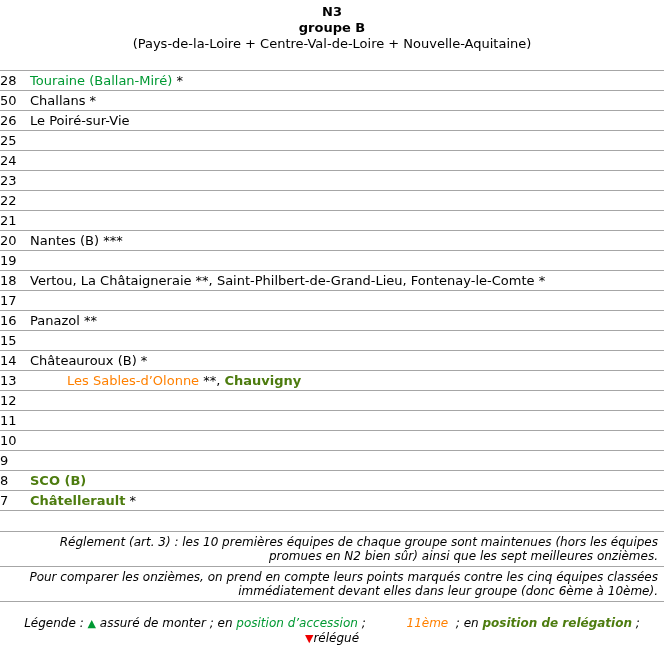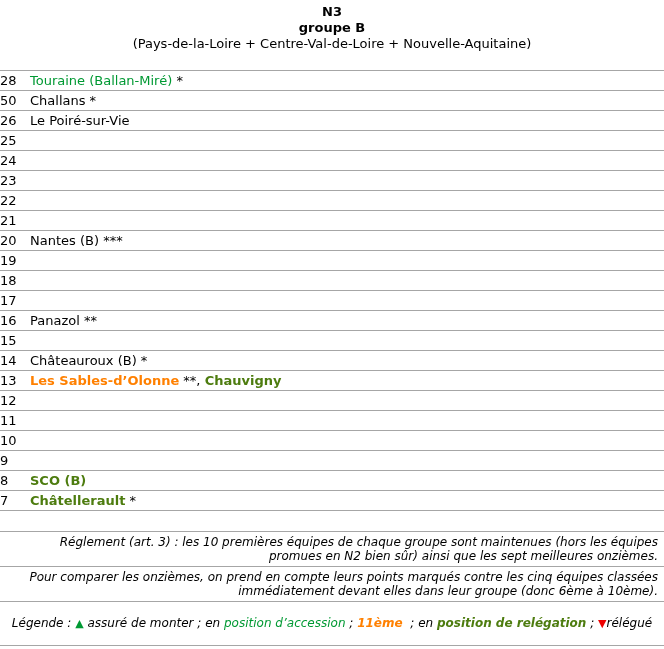"Vertou, La Châtaigneraie **," span.teams { html: none -> <span><span>Vertou, La Châtaigneraie **, Saint-Philbert-de-Grand-Lieu, Fontenay-le-Comte *</span></span> }
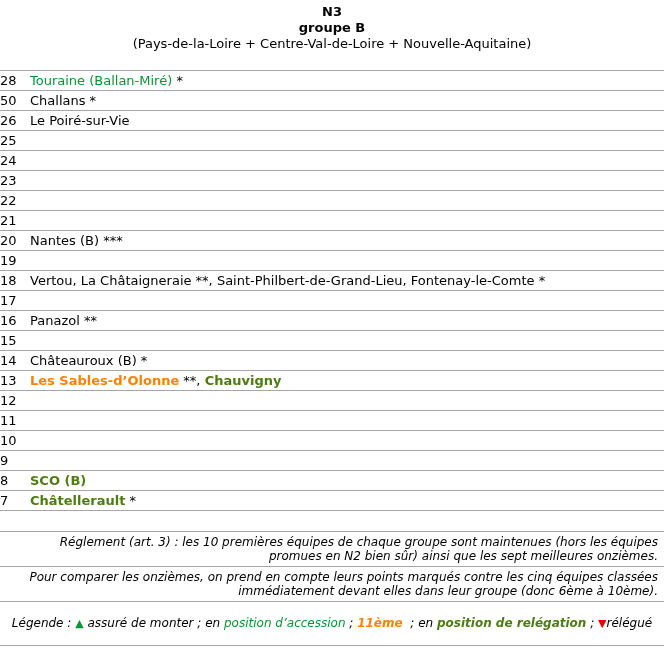"Les Sables-d’Olonne" .orange { font-weight: bold -> normal; margin-left: none -> 37px }
